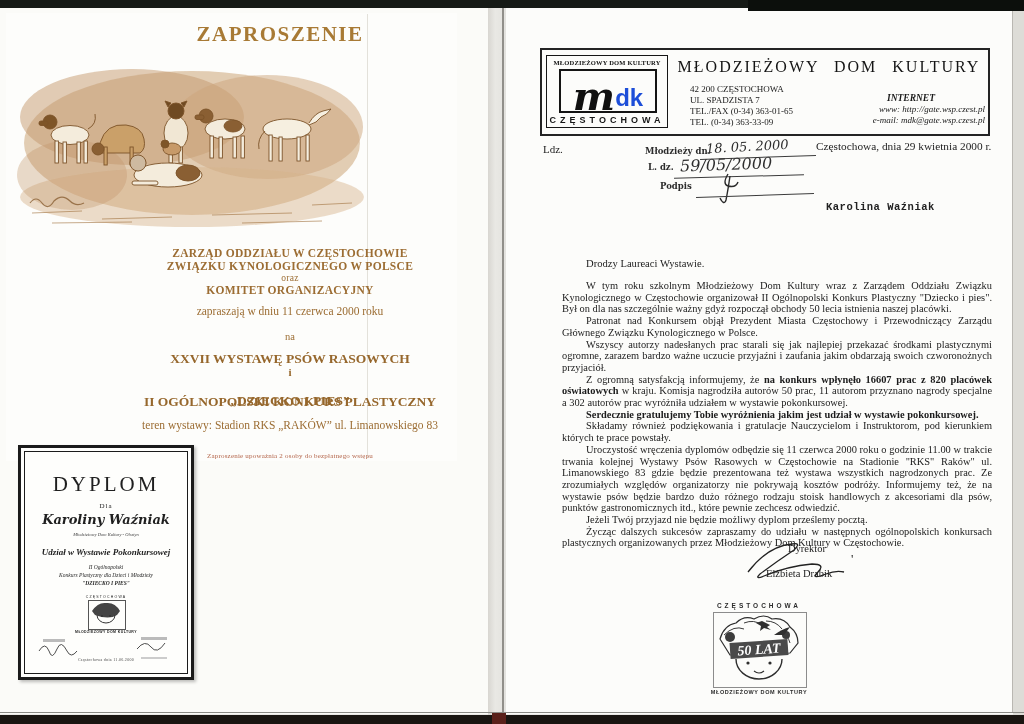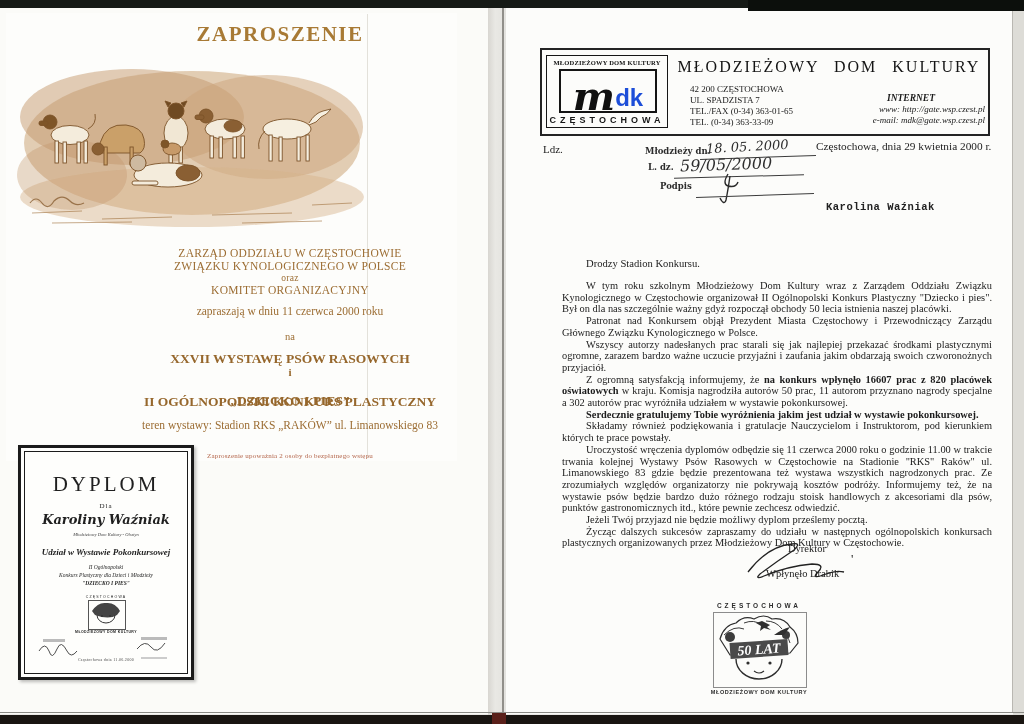"ZARZĄD ODDZIAŁU W CZĘSTOCHOWIE" .org { font-weight: 400 -> 700 }
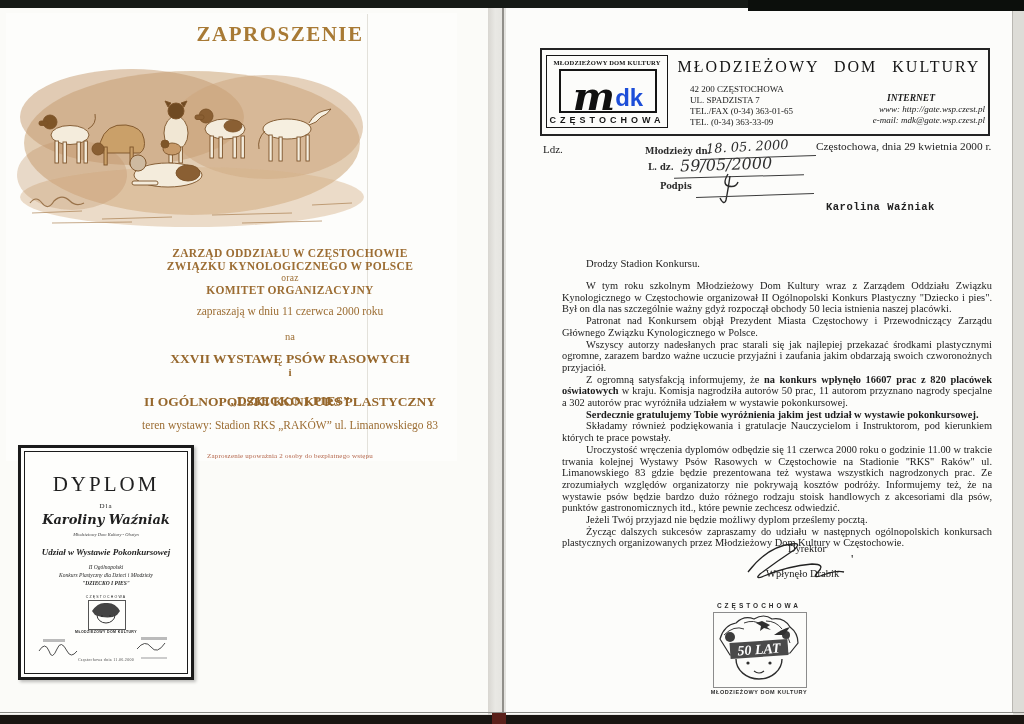"Drodzy Stadion Konkursu." div.abs { text: Stadion Konkursu -> Laureaci Wystawie }
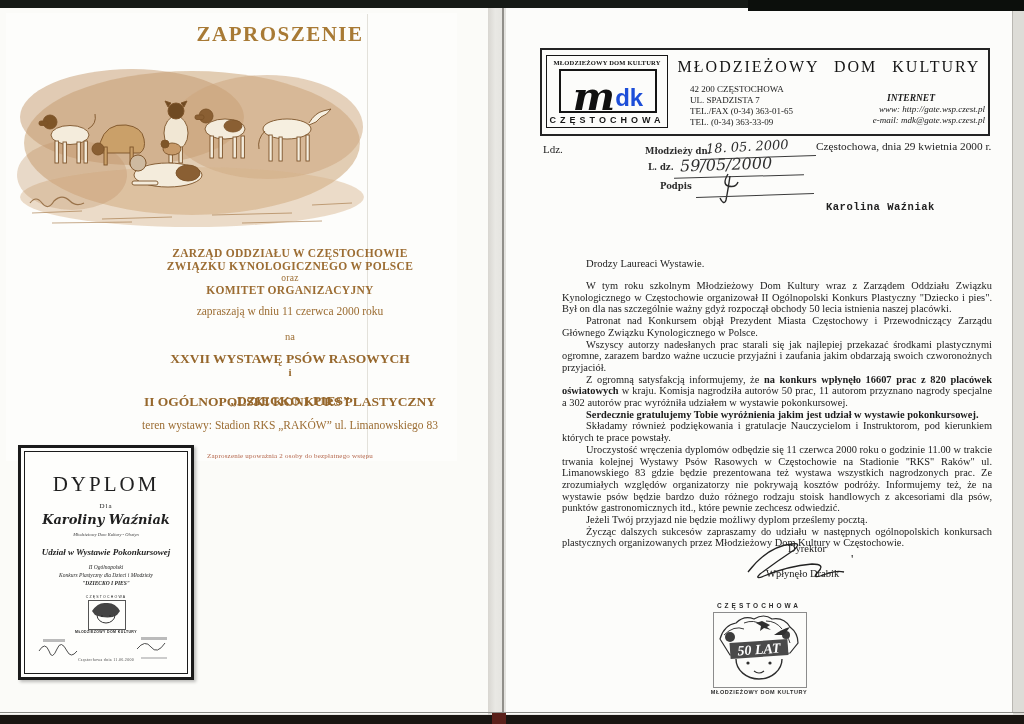"Wpłynęło Drabik" div.abs { text: Wpłynęło -> Elżbieta }
